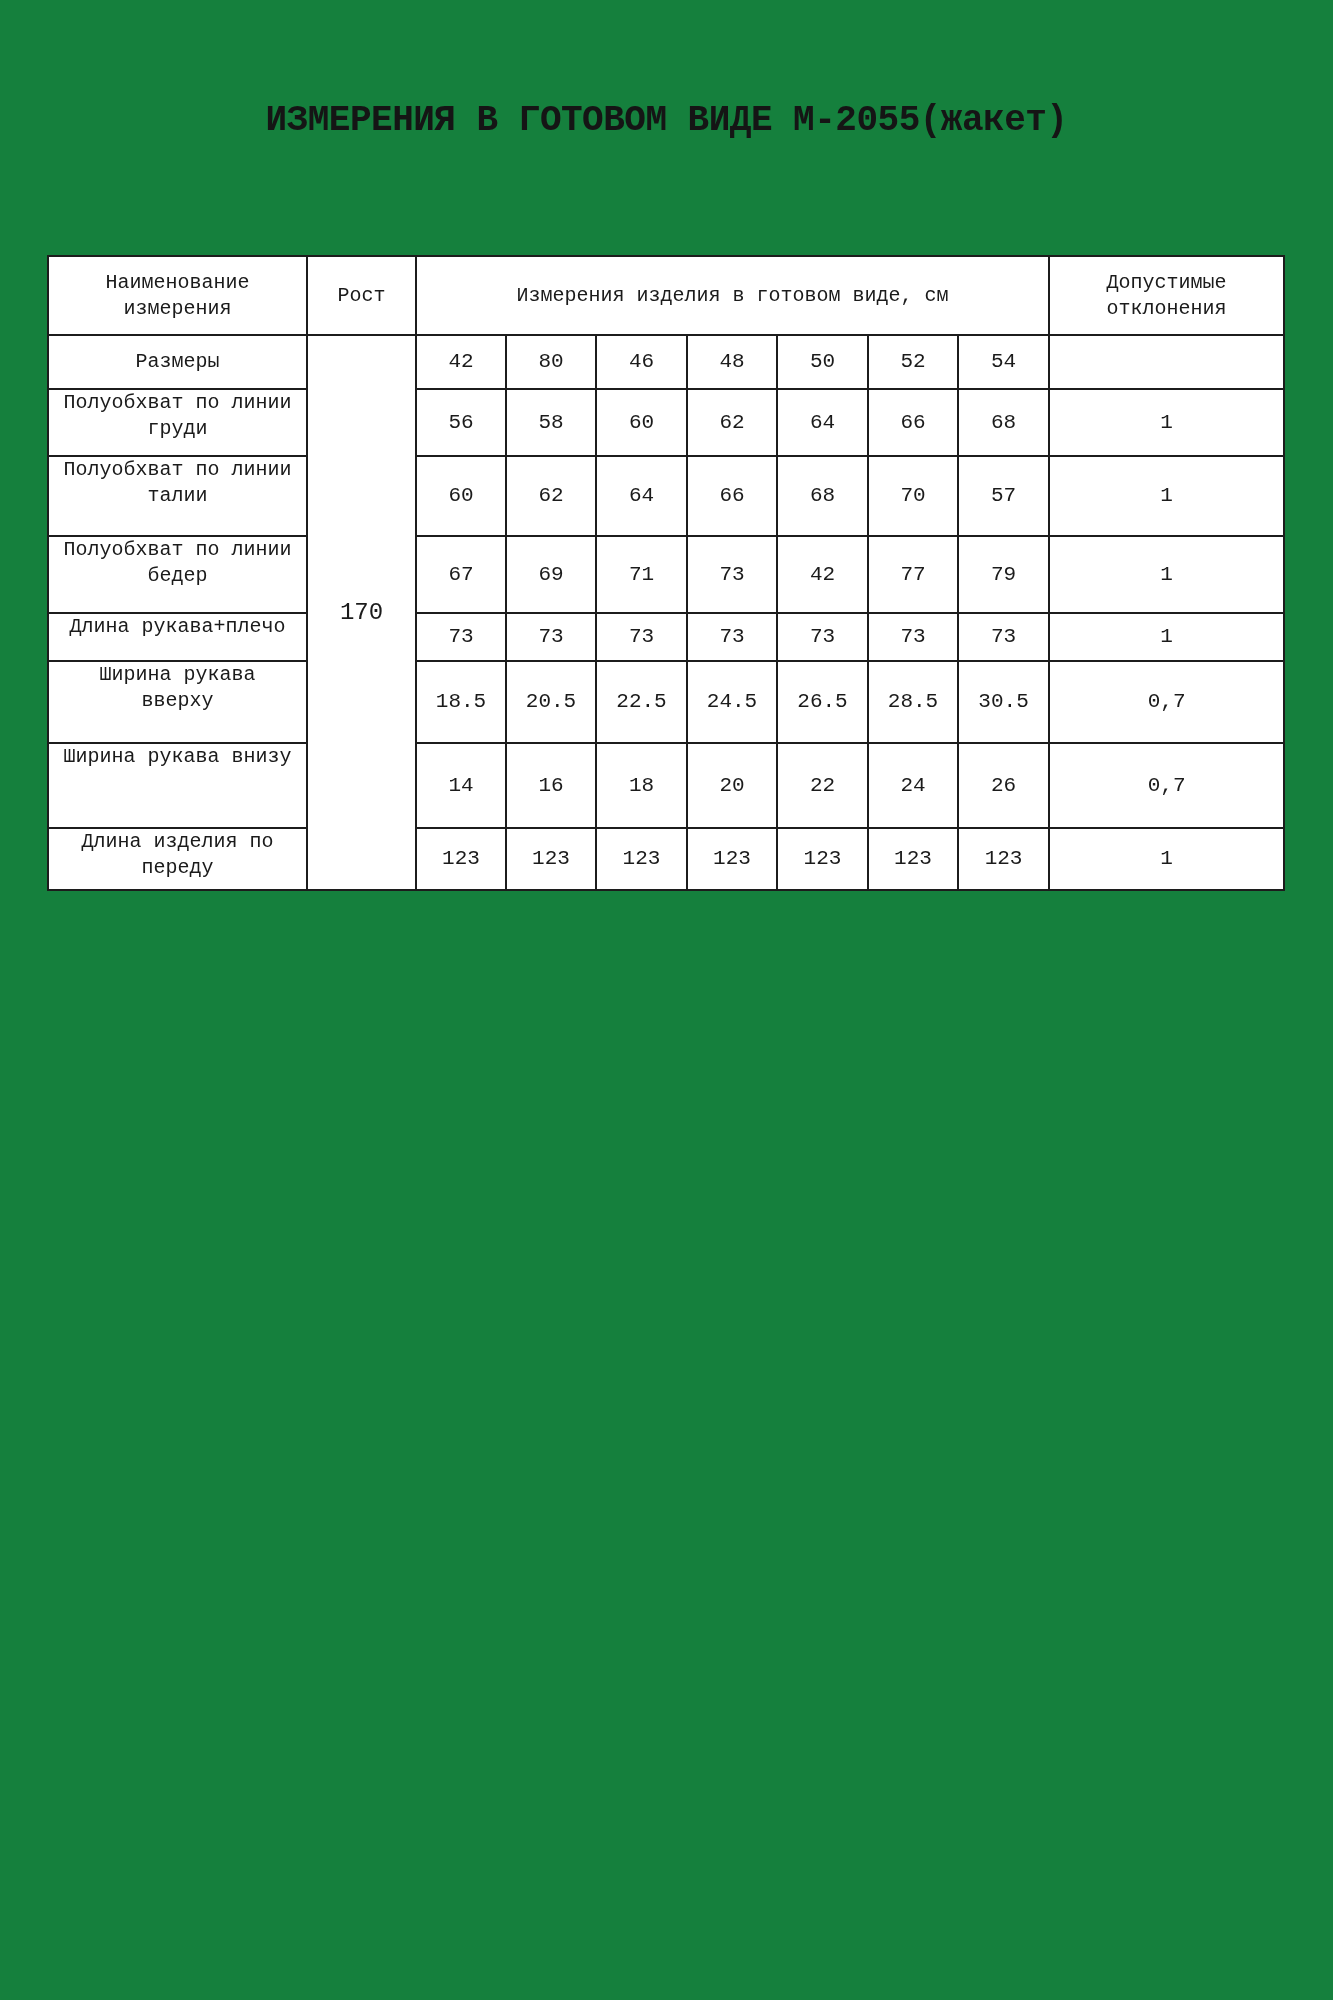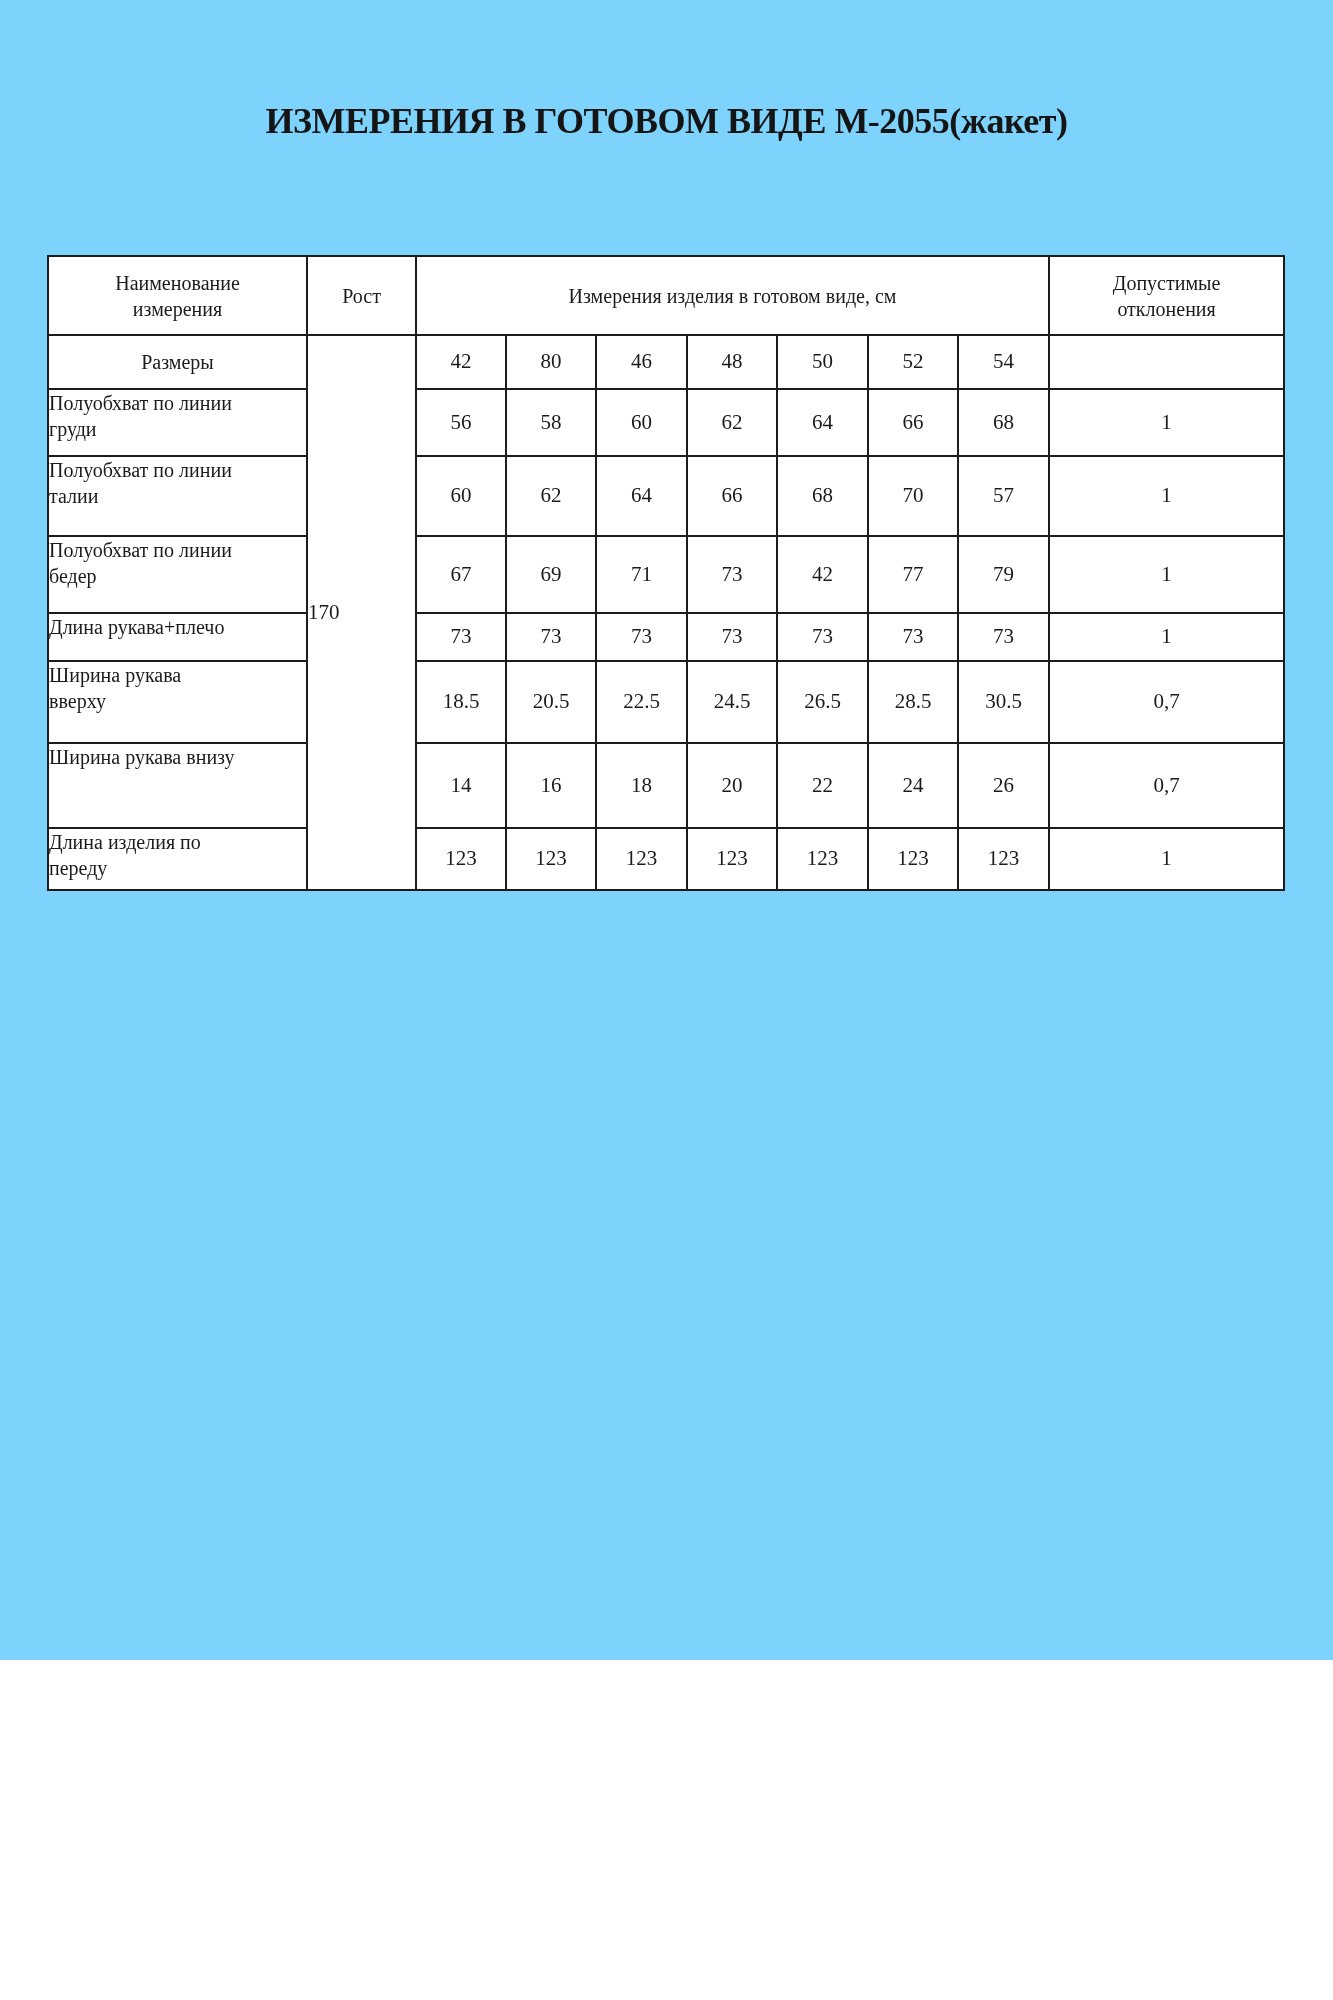"ИЗМЕРЕНИЯ В ГОТОВОМ ВИДЕ М-2055(жакет)" .page { background: #7dd3fc -> #15803d; font-family: Liberation Serif, serif -> Liberation Mono, monospace; height: 1660px -> 2000px }
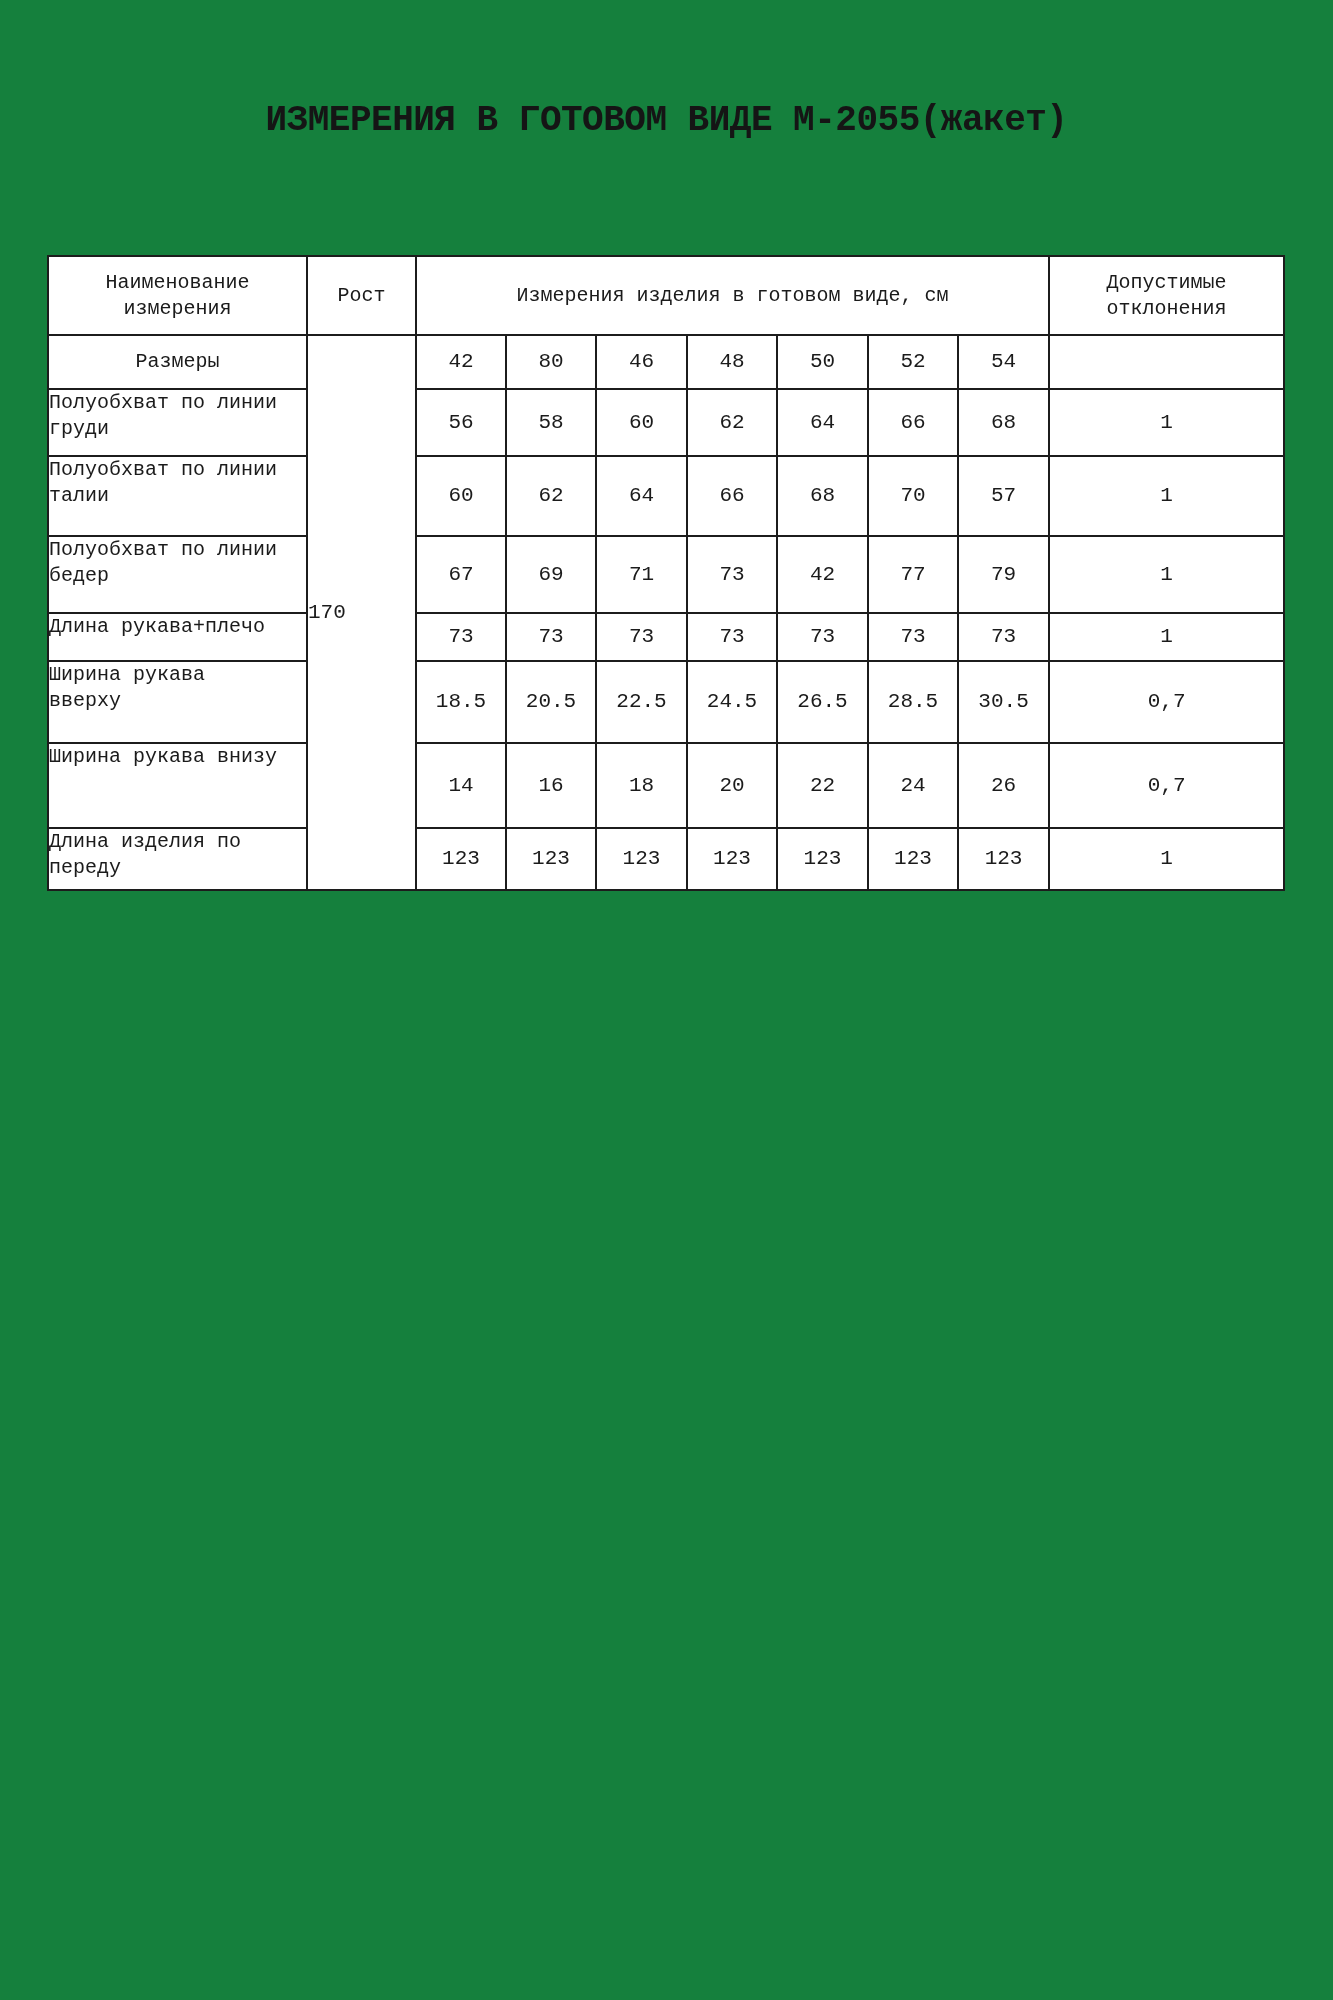"Полуобхват по линии" td.label { text-align: left -> center }
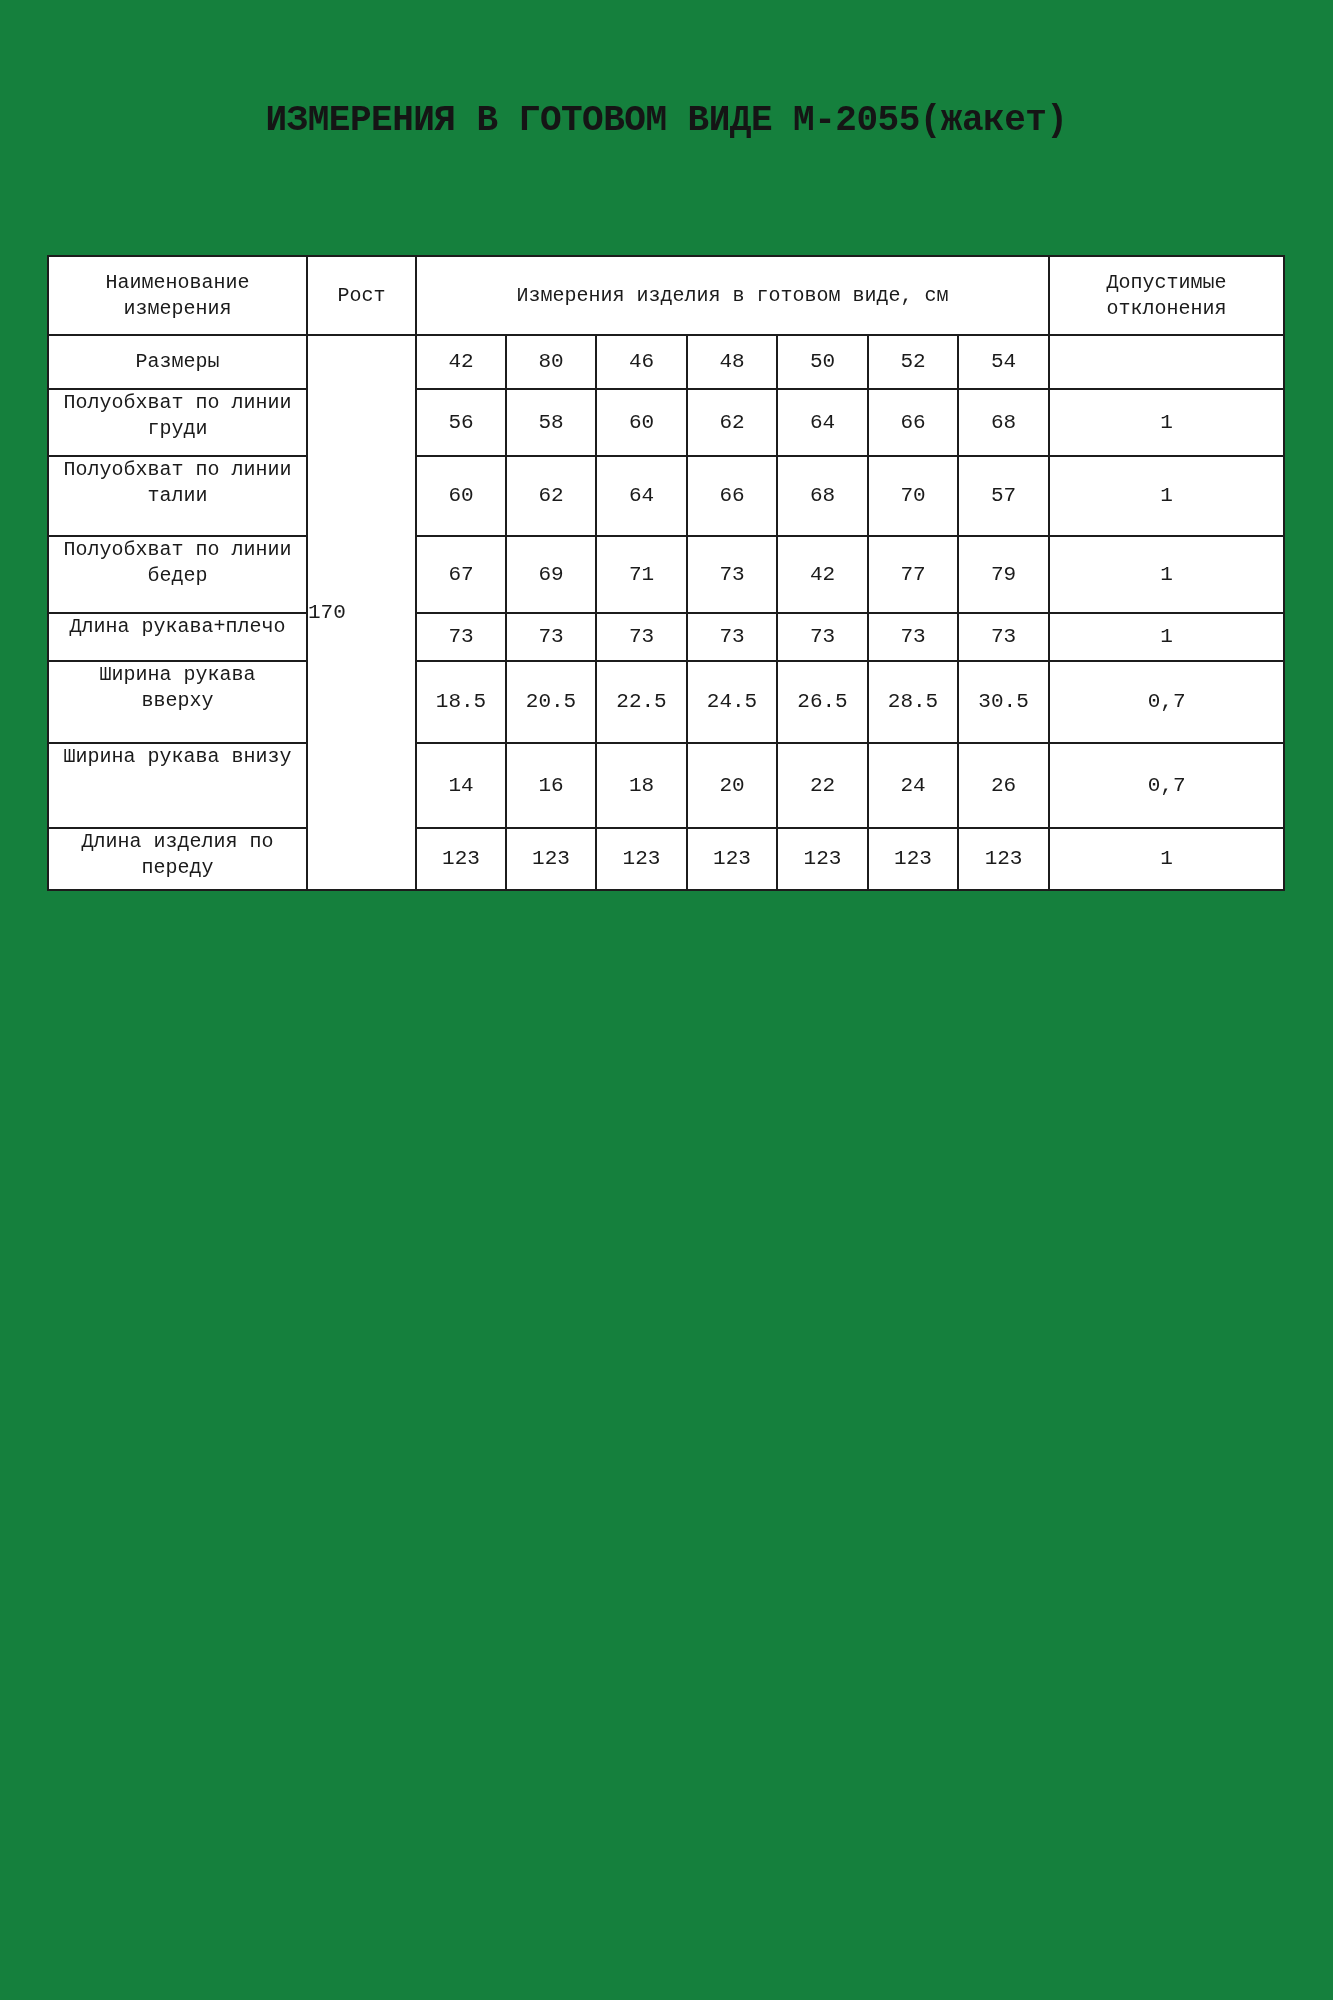"170" td.rost-val { font-size: 21px -> 24px; text-align: left -> center }
